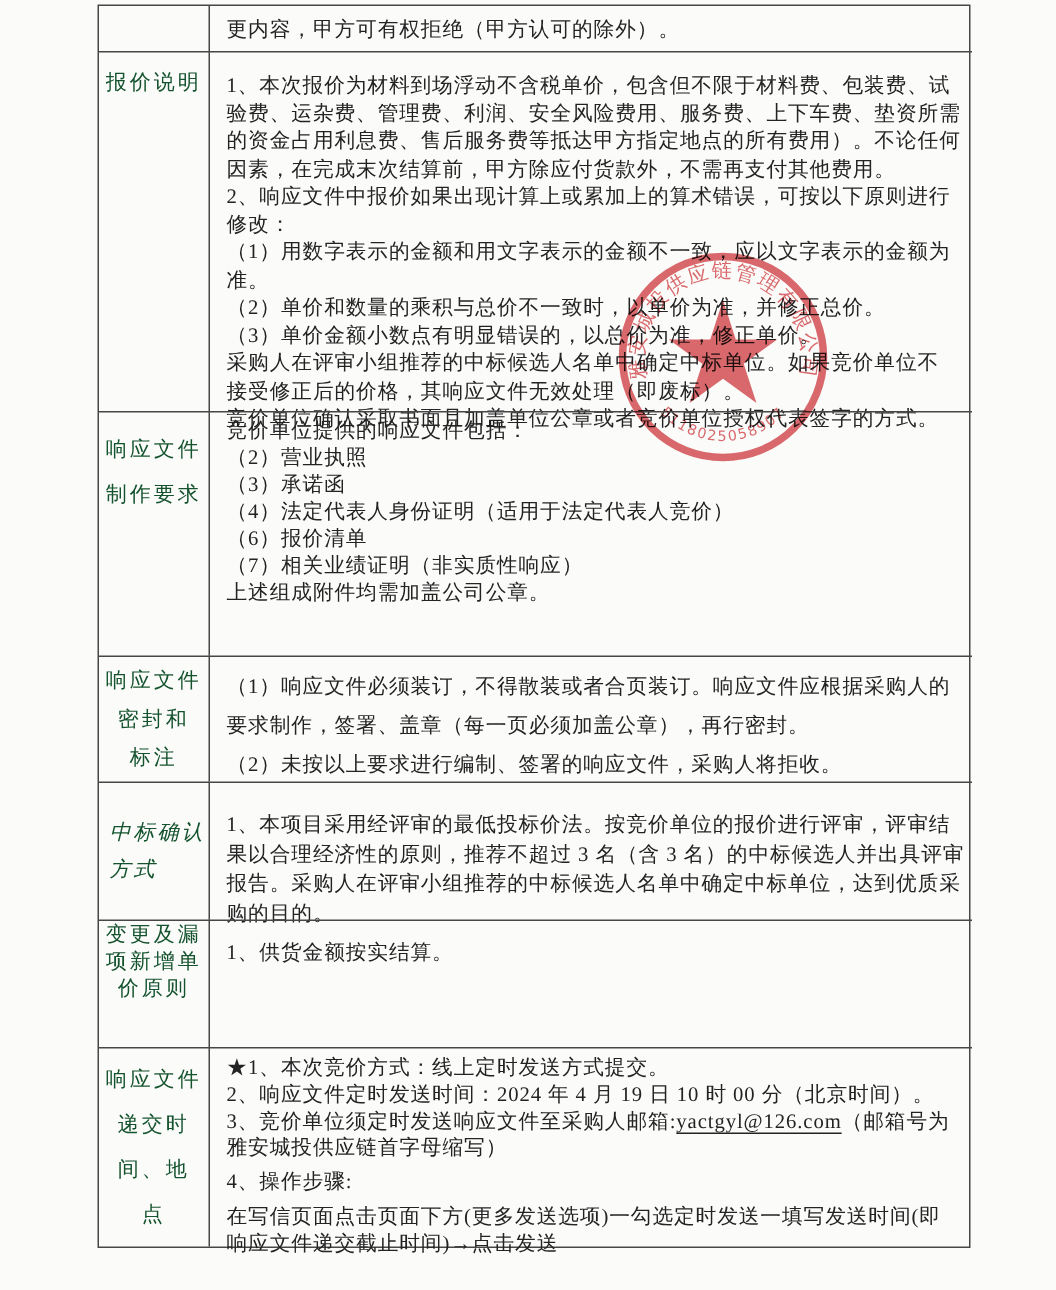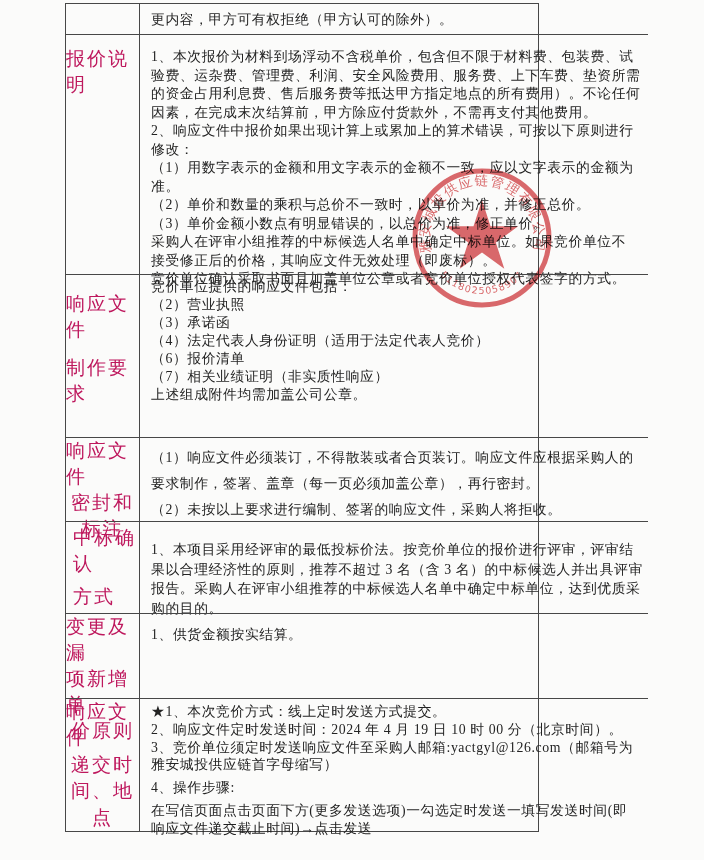"更内容，甲方可有权拒绝（甲方认可的除外）。" .doc-table { width: 474px -> 582px }
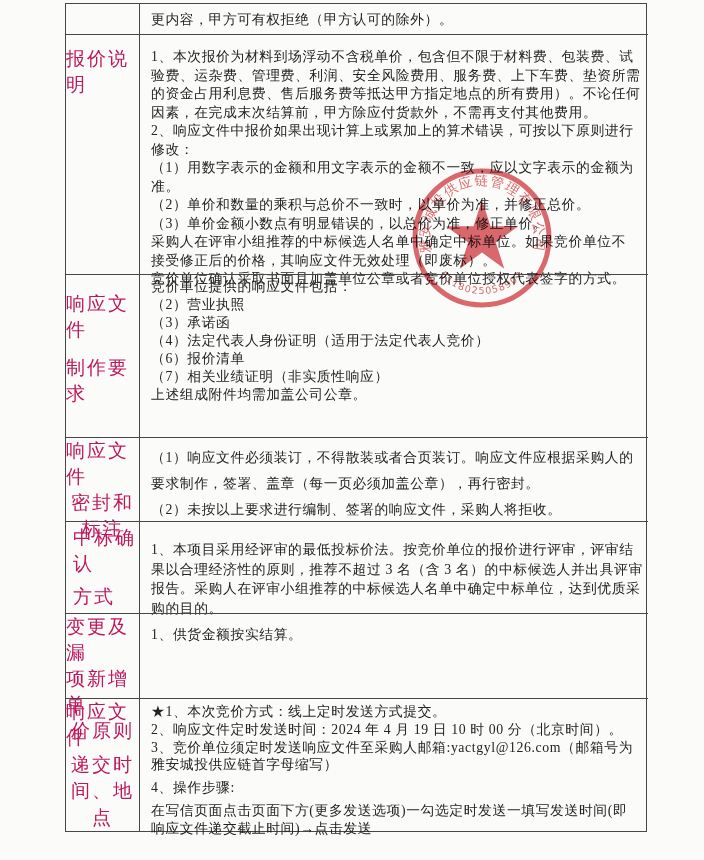"报价说明" .lbl { color: #be185d -> #14532d; font-size: 19px -> 14px }
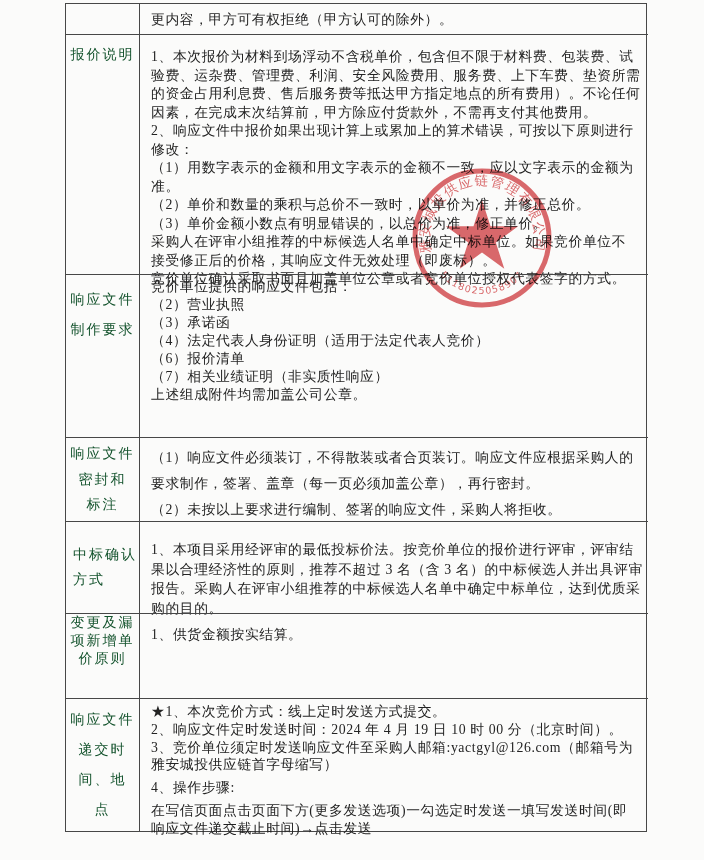"中标确认" .lbl.r4 { font-style: none -> italic }
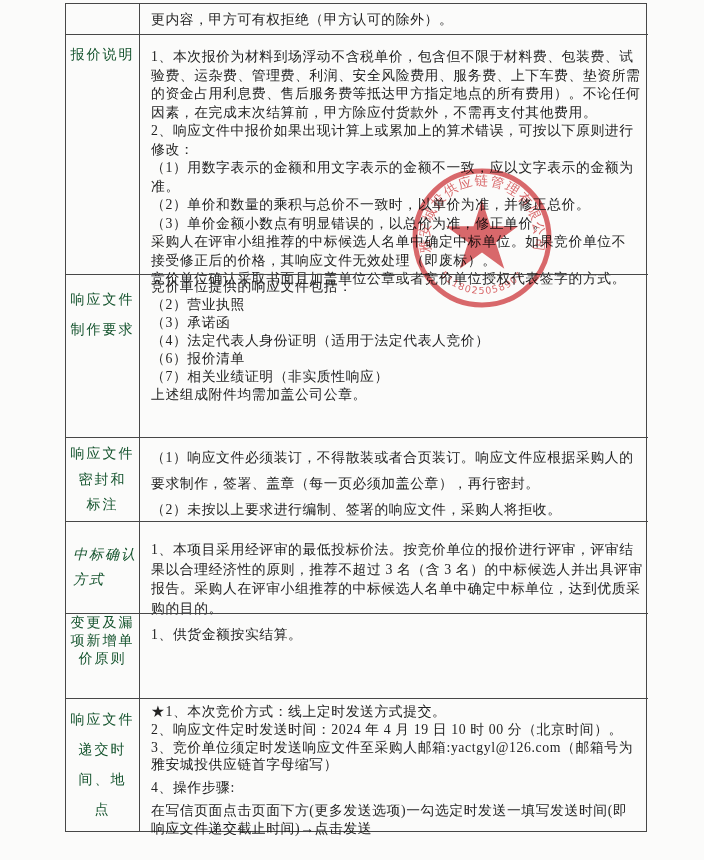"yactgyl@126.com" .email { text-decoration: none -> underline }
